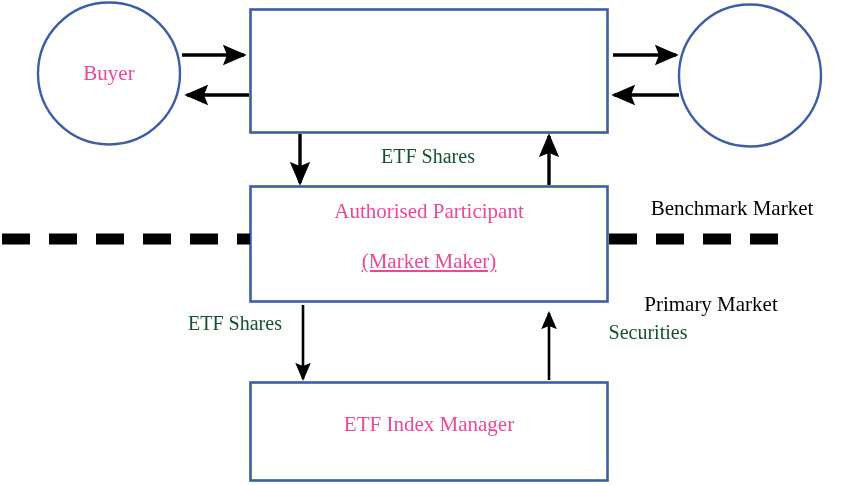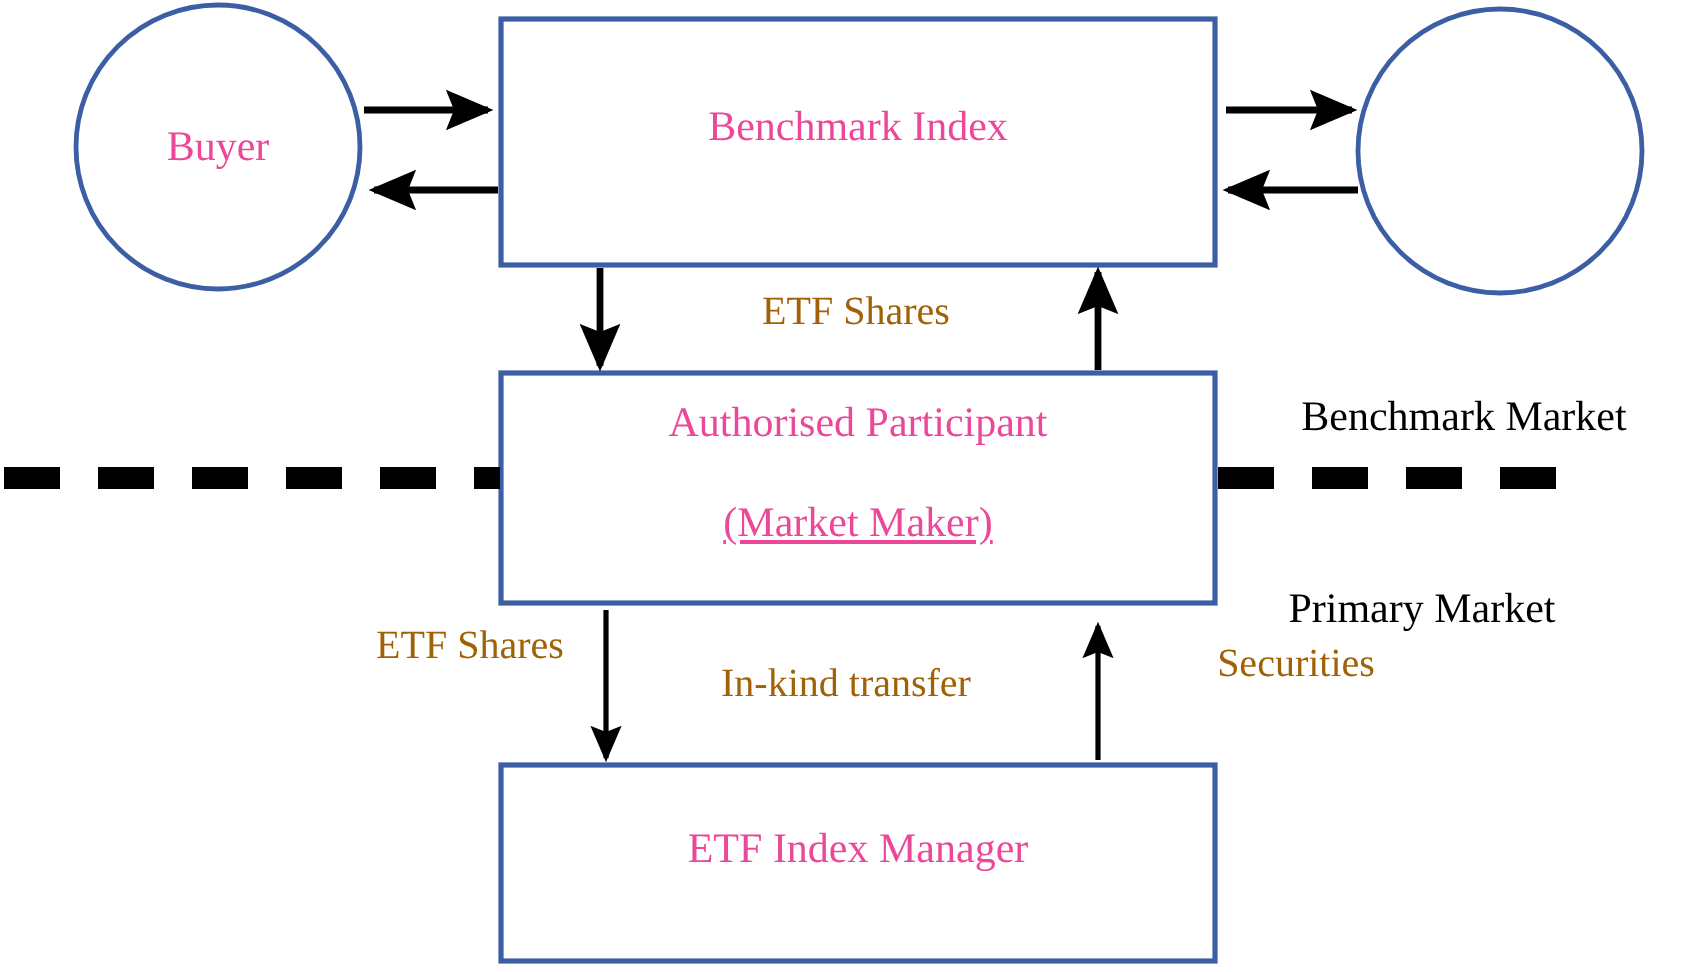"Benchmark Index" div.node-label { html: <div>Benchmark Index</div> -> none }
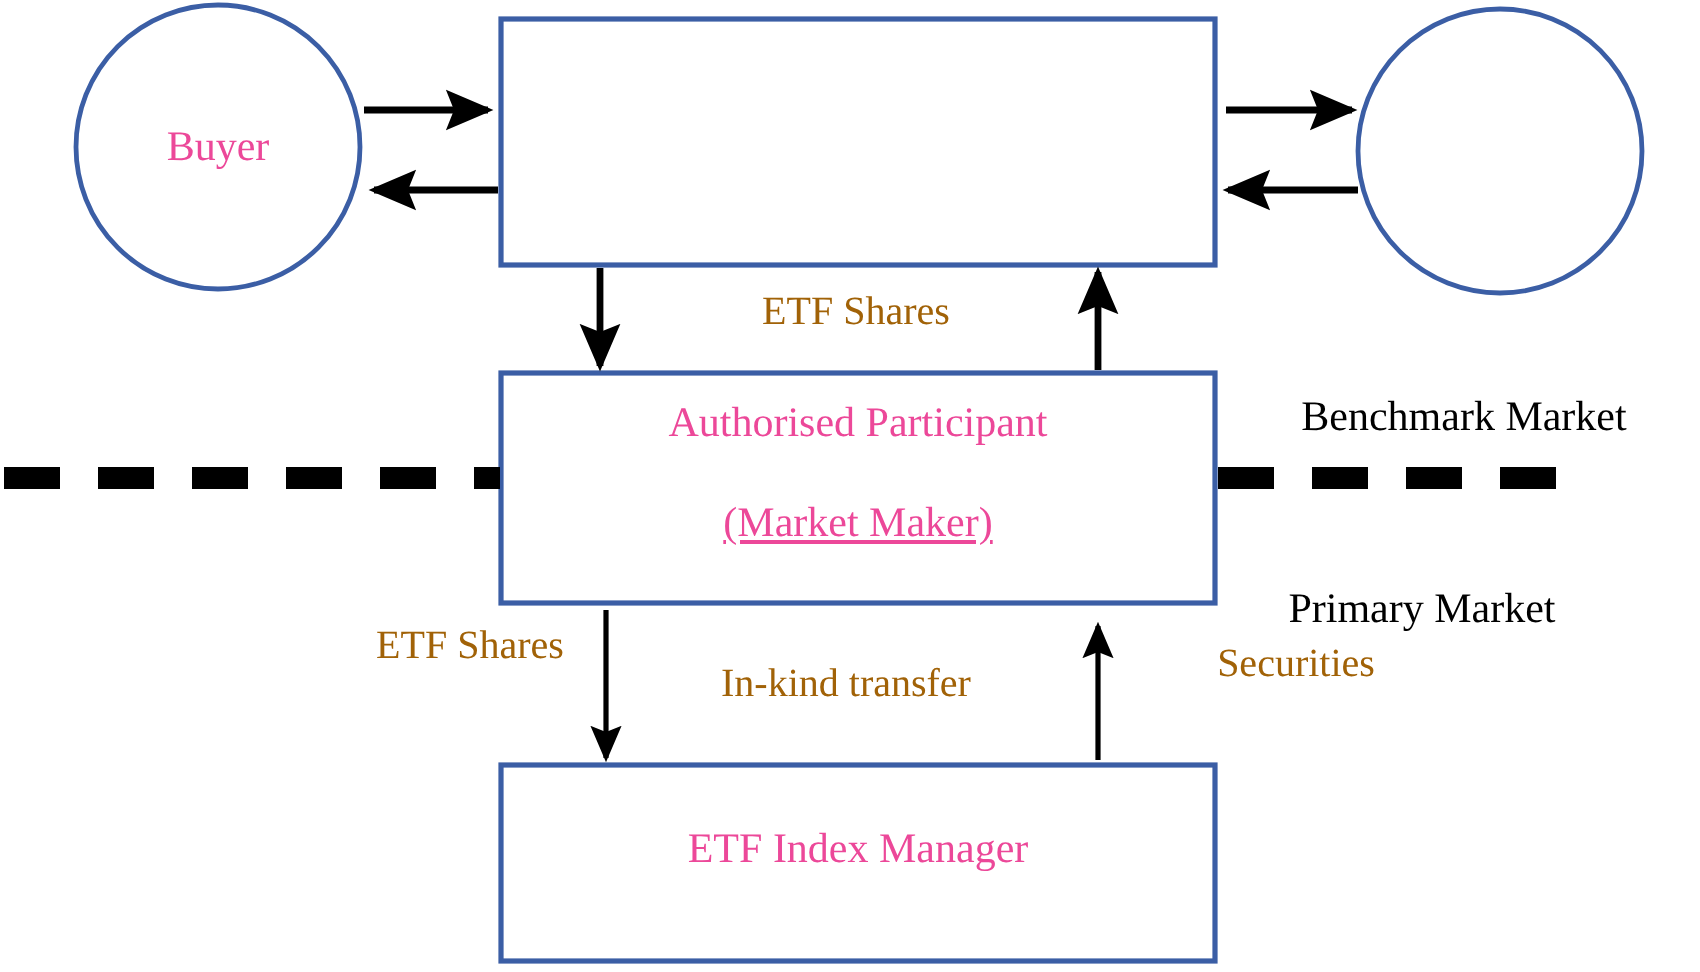"ETF Shares" .edge-label { color: #a16207 -> #14532d }
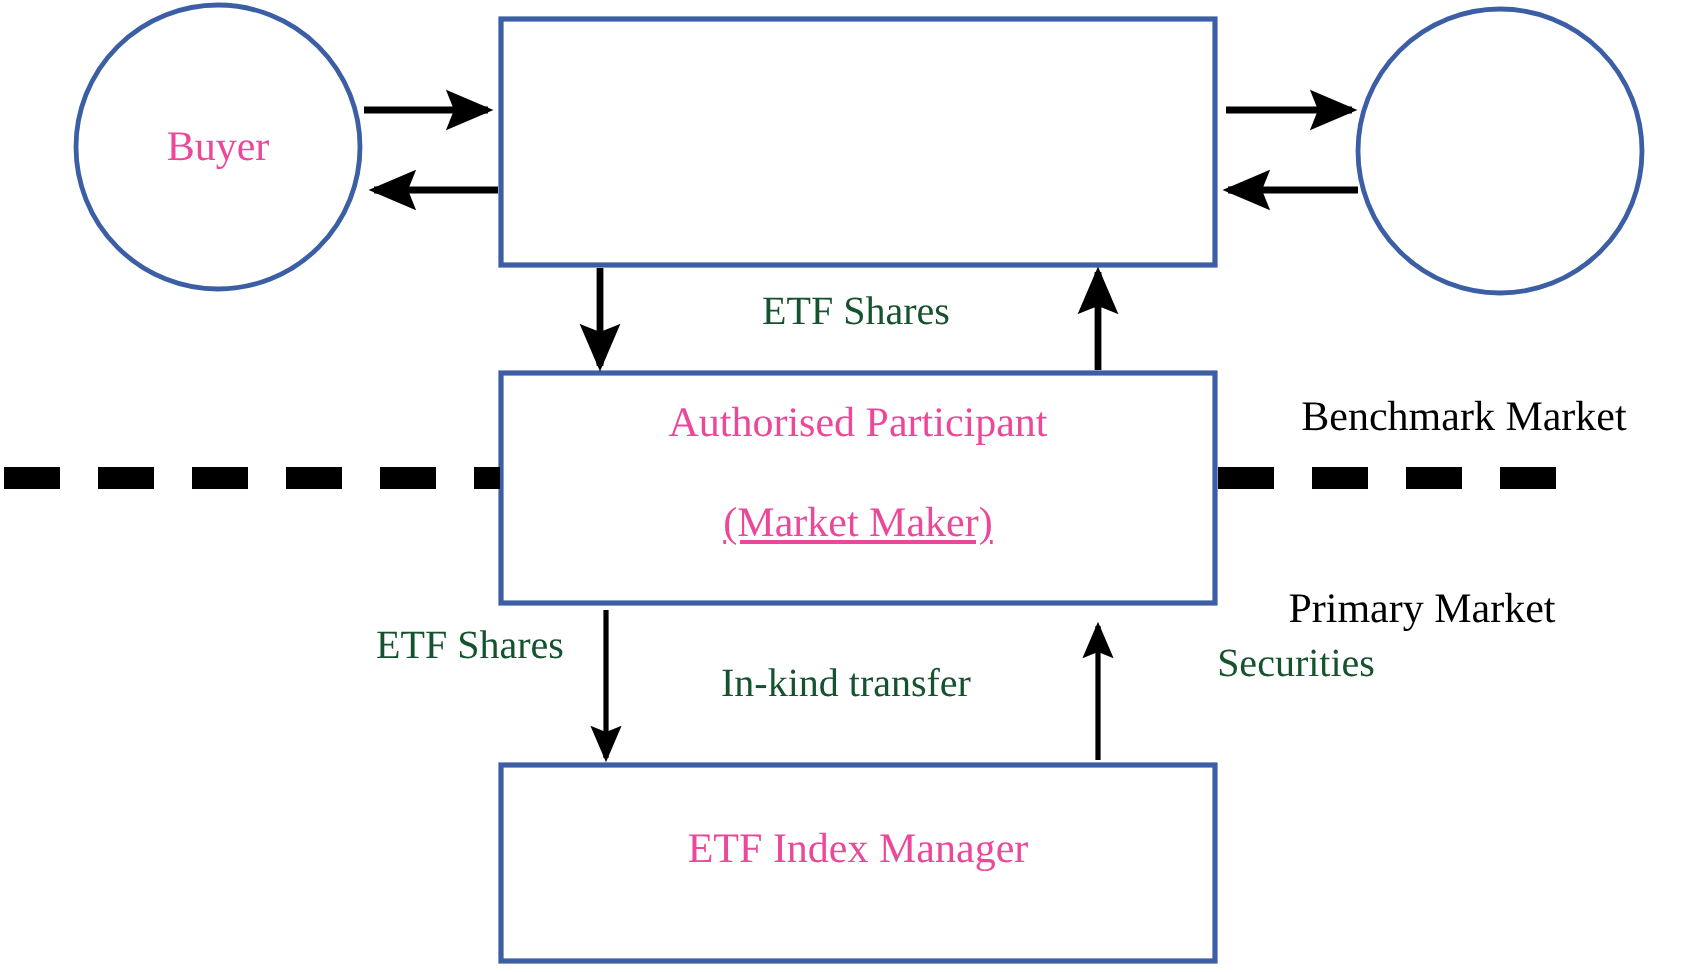"In-kind transfer" div.edge-label { html: <div>In-kind transfer</div> -> none }
